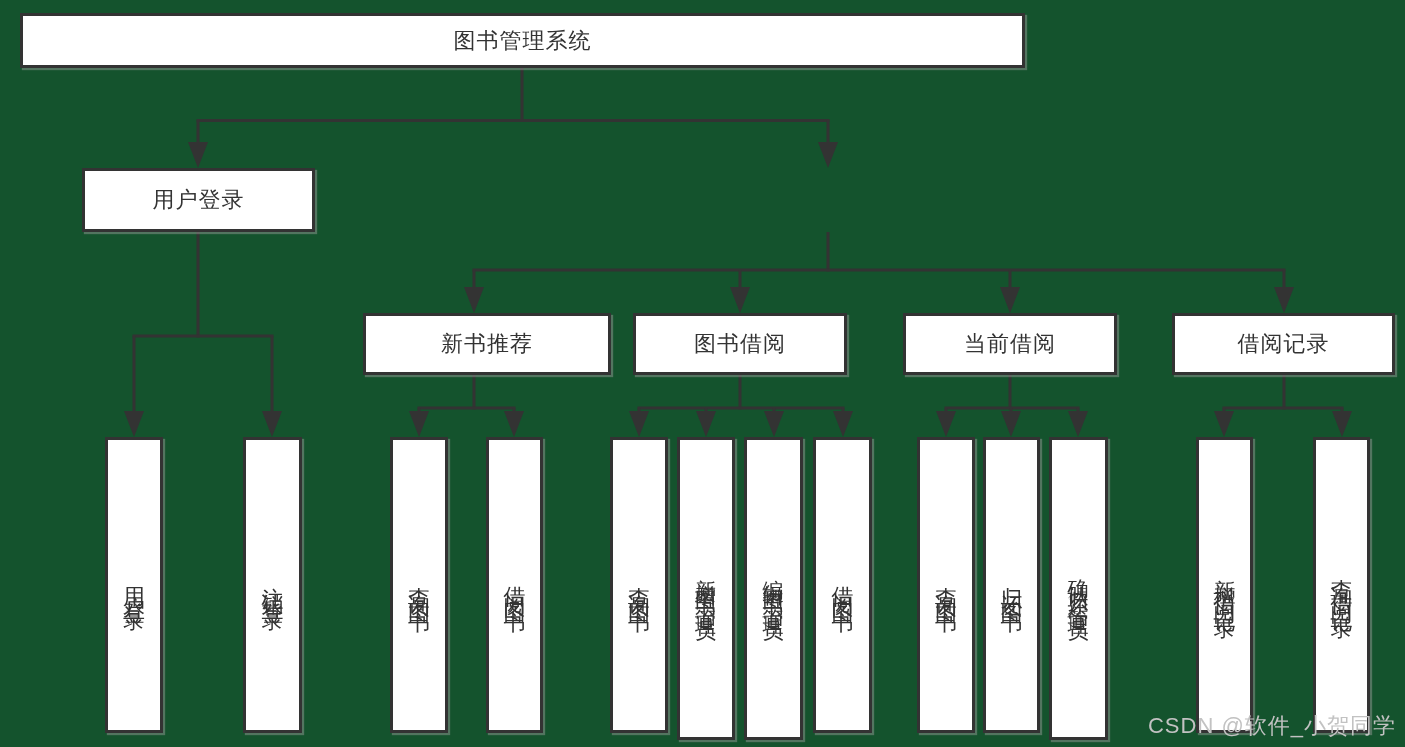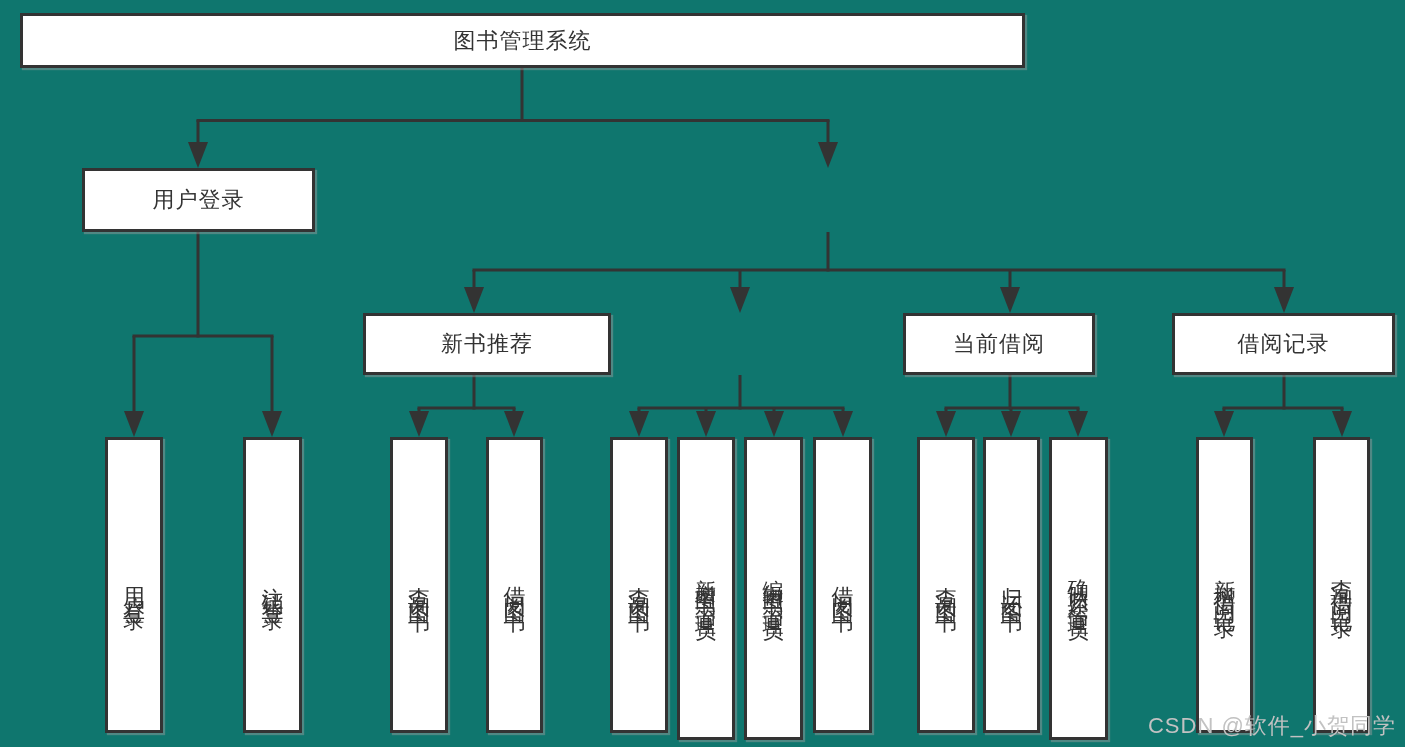"图书管理系统" #canvas { background: #0f766e -> #14532d }
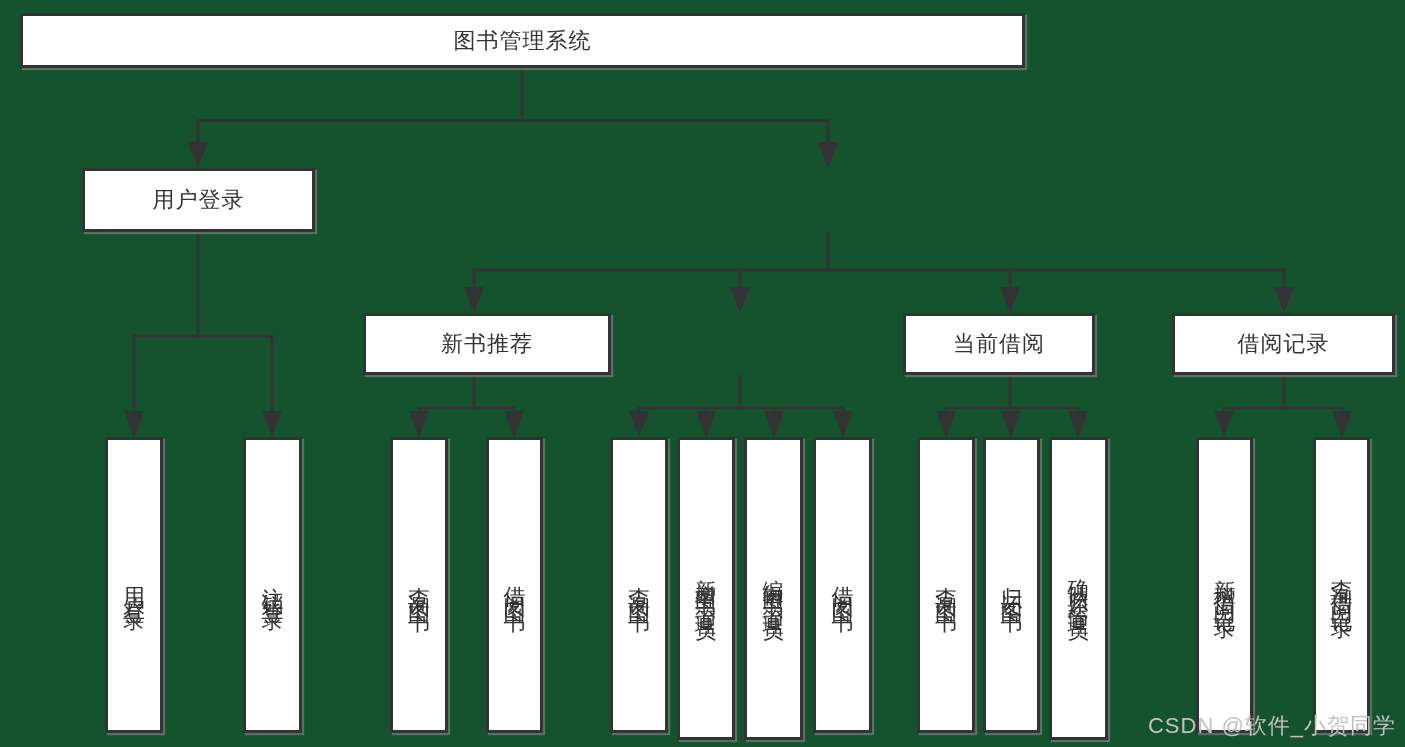"图书借阅" div.node { html: none -> <div> <span>图书借阅</span> </div> }
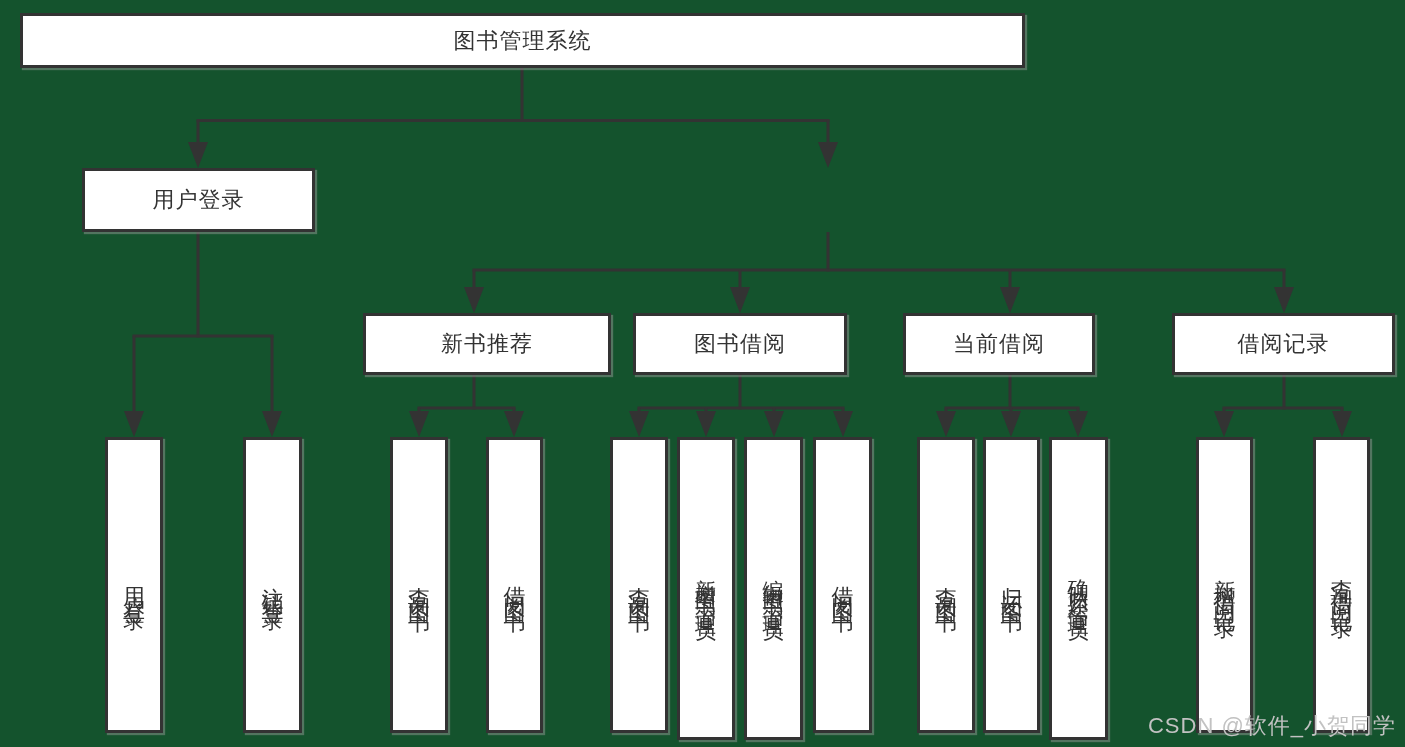"当前借阅" div.node { width: 192px -> 214px }
